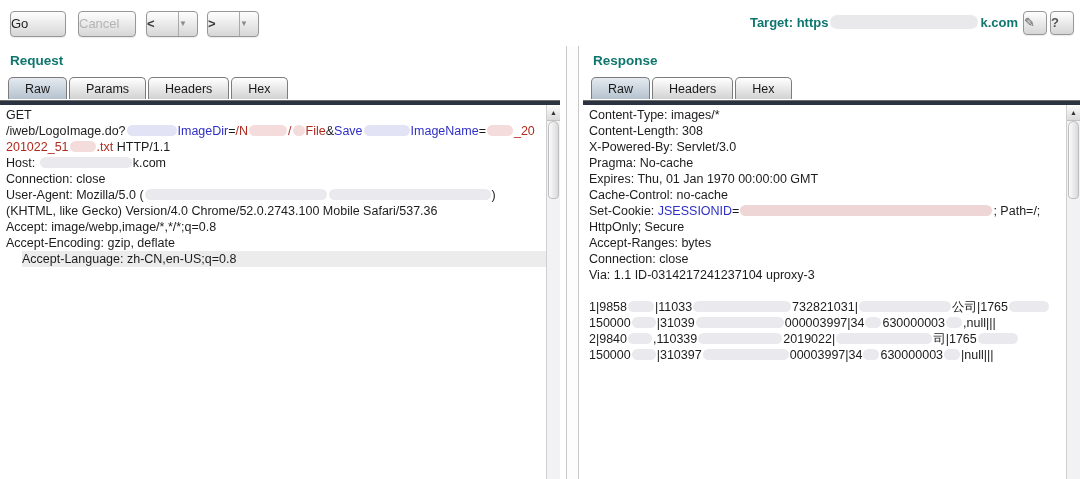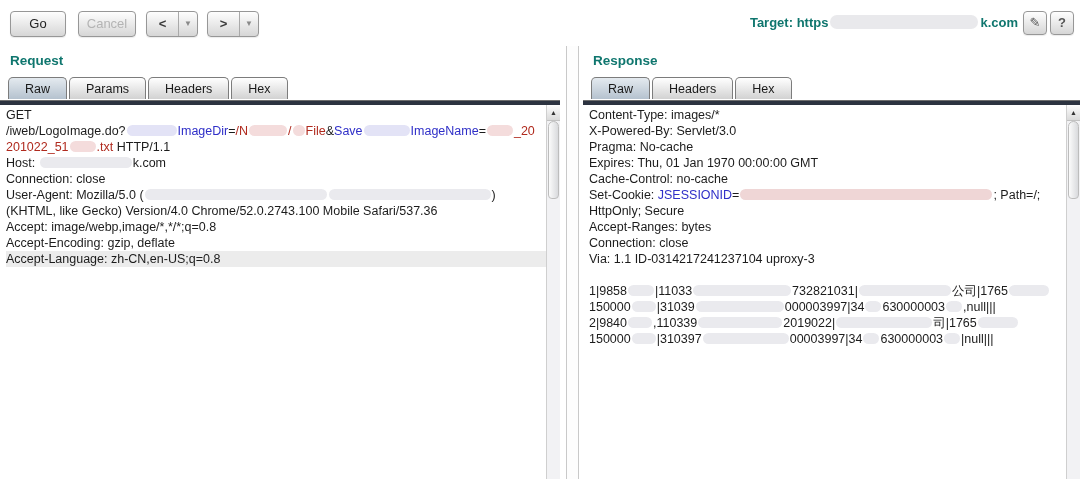"Go" .btn { text-align: center -> none }
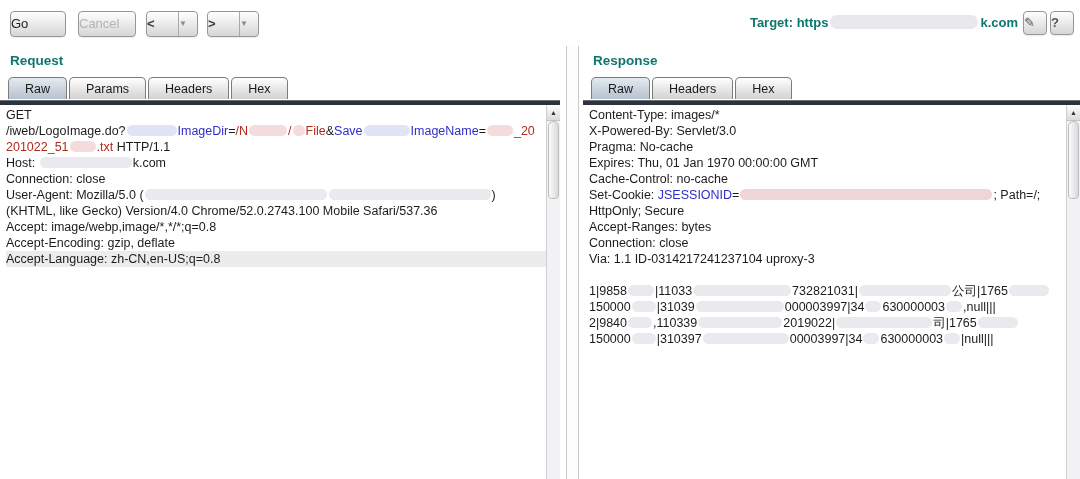"Content-Length: 308" div.line { html: none -> <div><span>Content-Length: 308</span></div> }
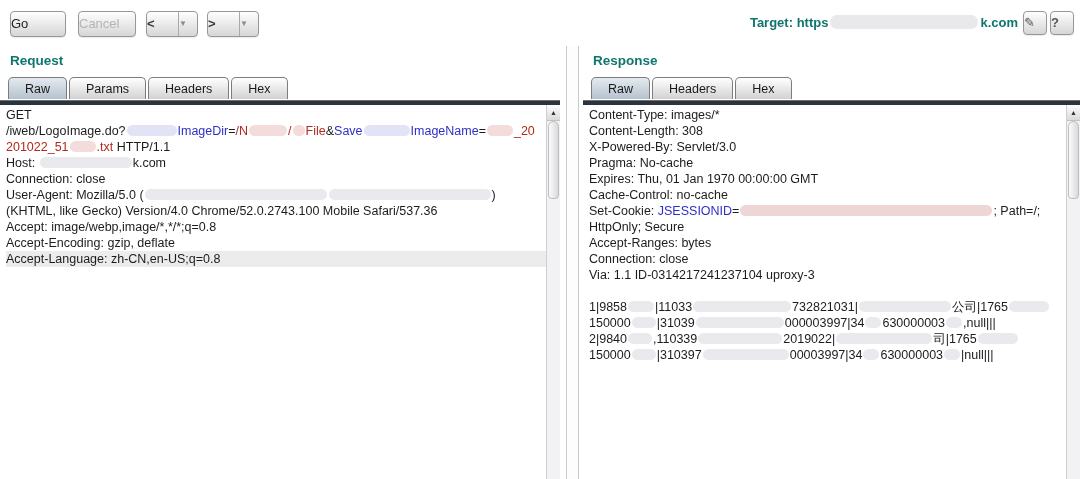"Accept-Language: zh-CN,en-US;q=0.8" .line.hl { margin-left: none -> 16px }
